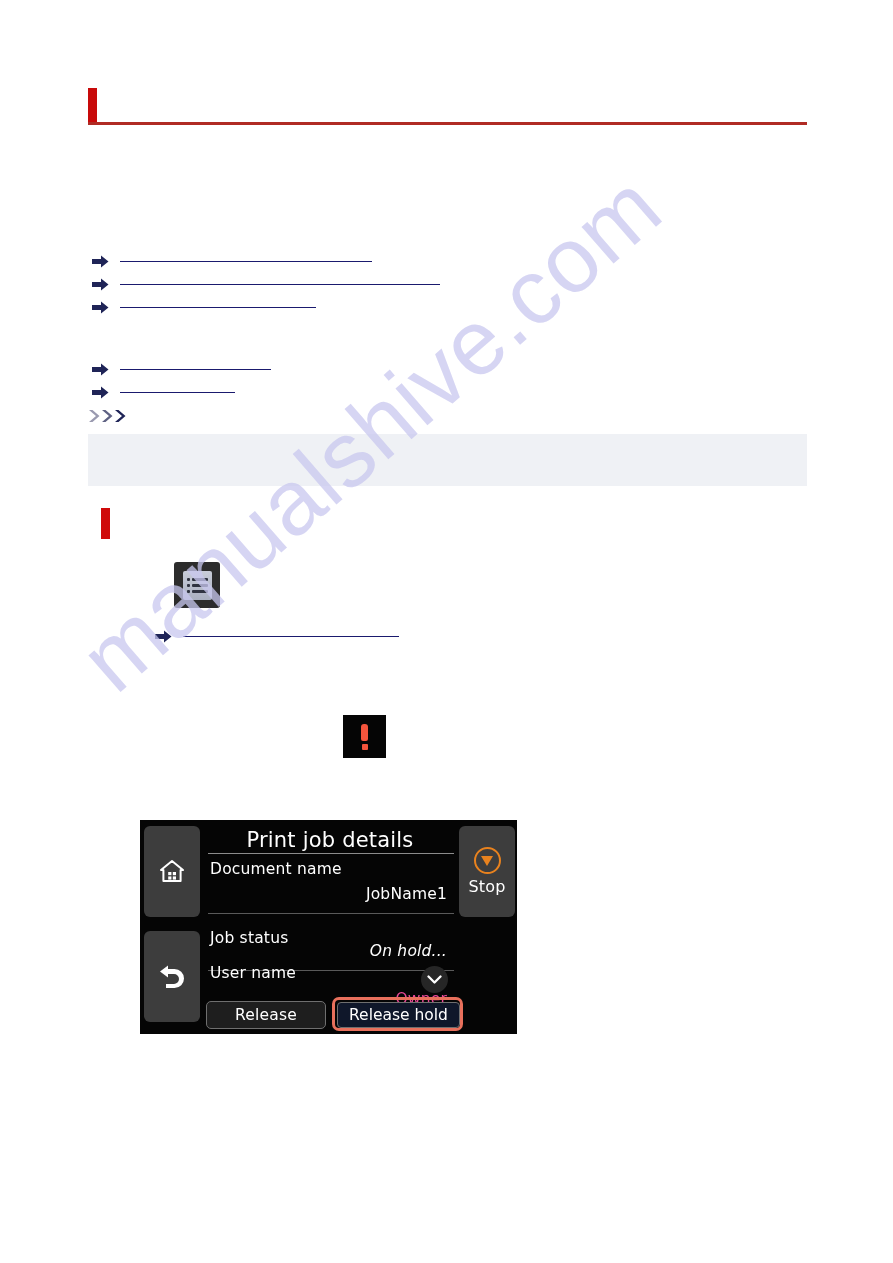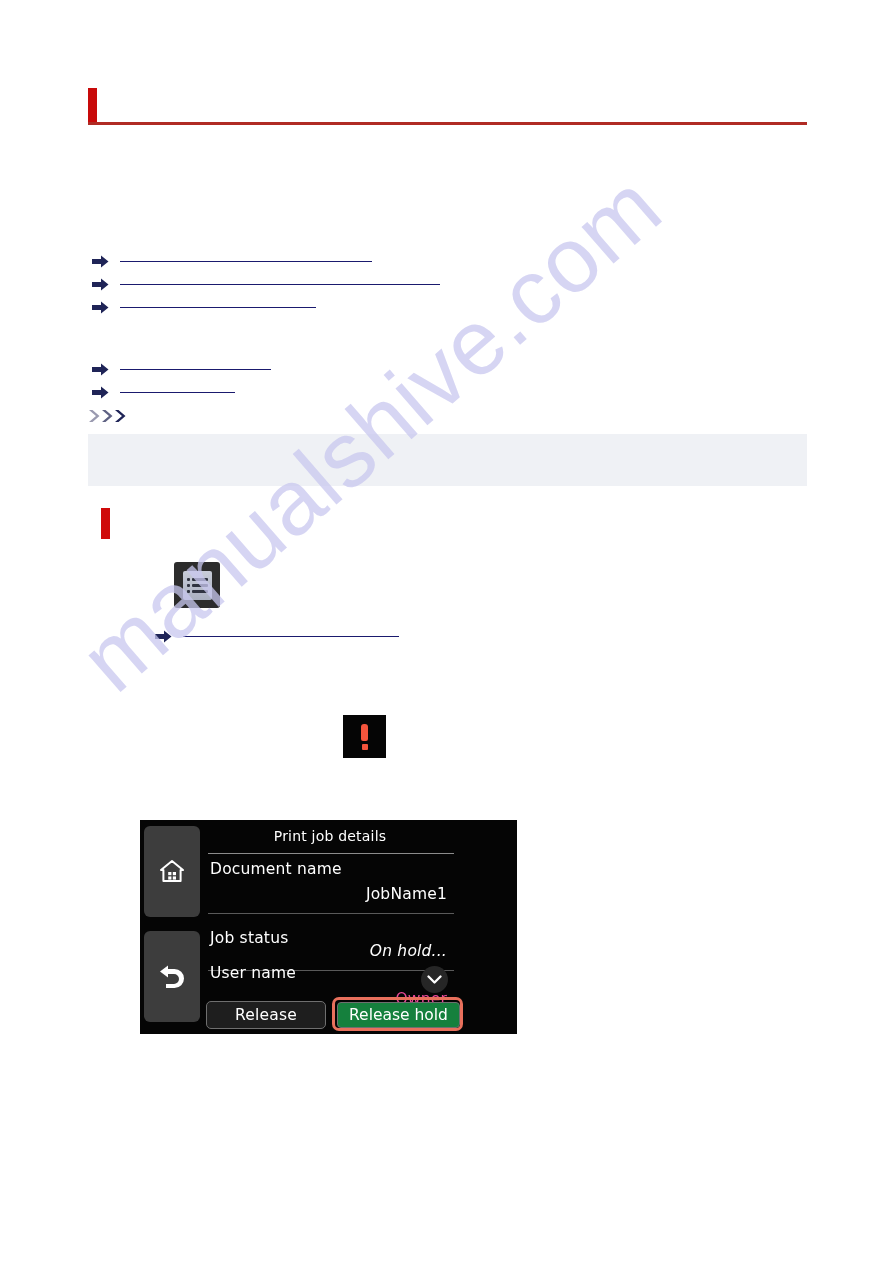"Print job details" .screen-title { font-size: 14px -> 21px }
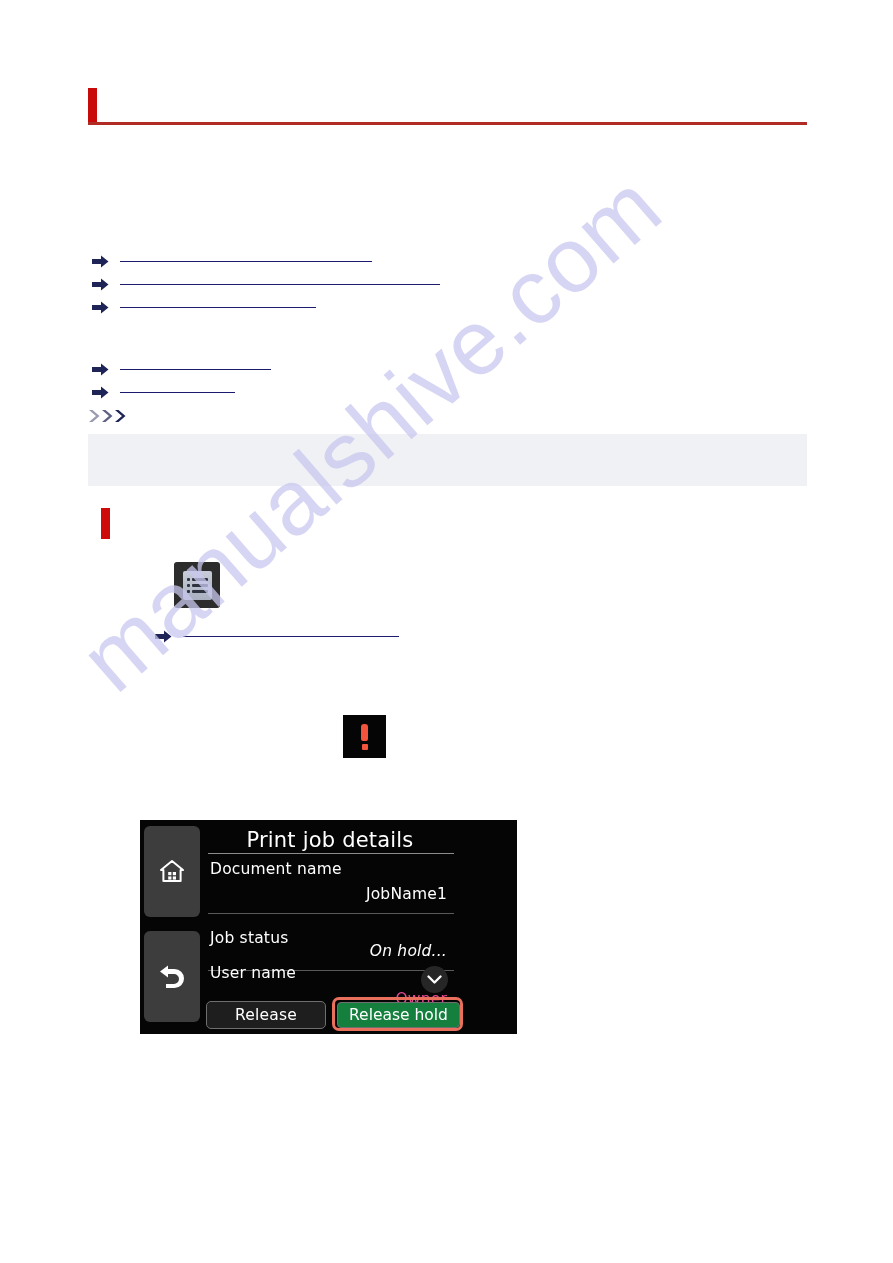"Stop" div.side-key { html: none -> <div> <div></div> <div>Stop</div> </div> }
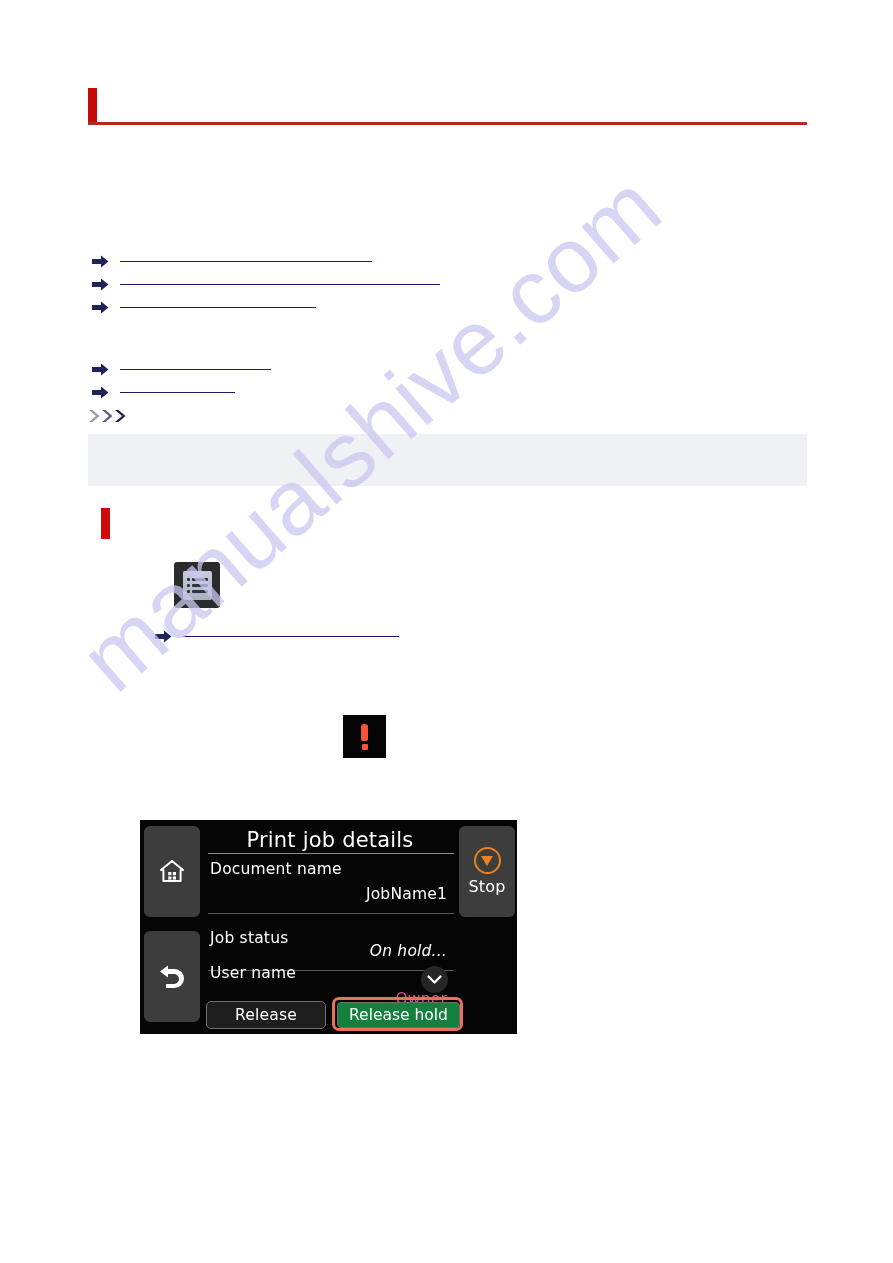"Release hold" .btn-release { background: #15803d -> #0f172a }
